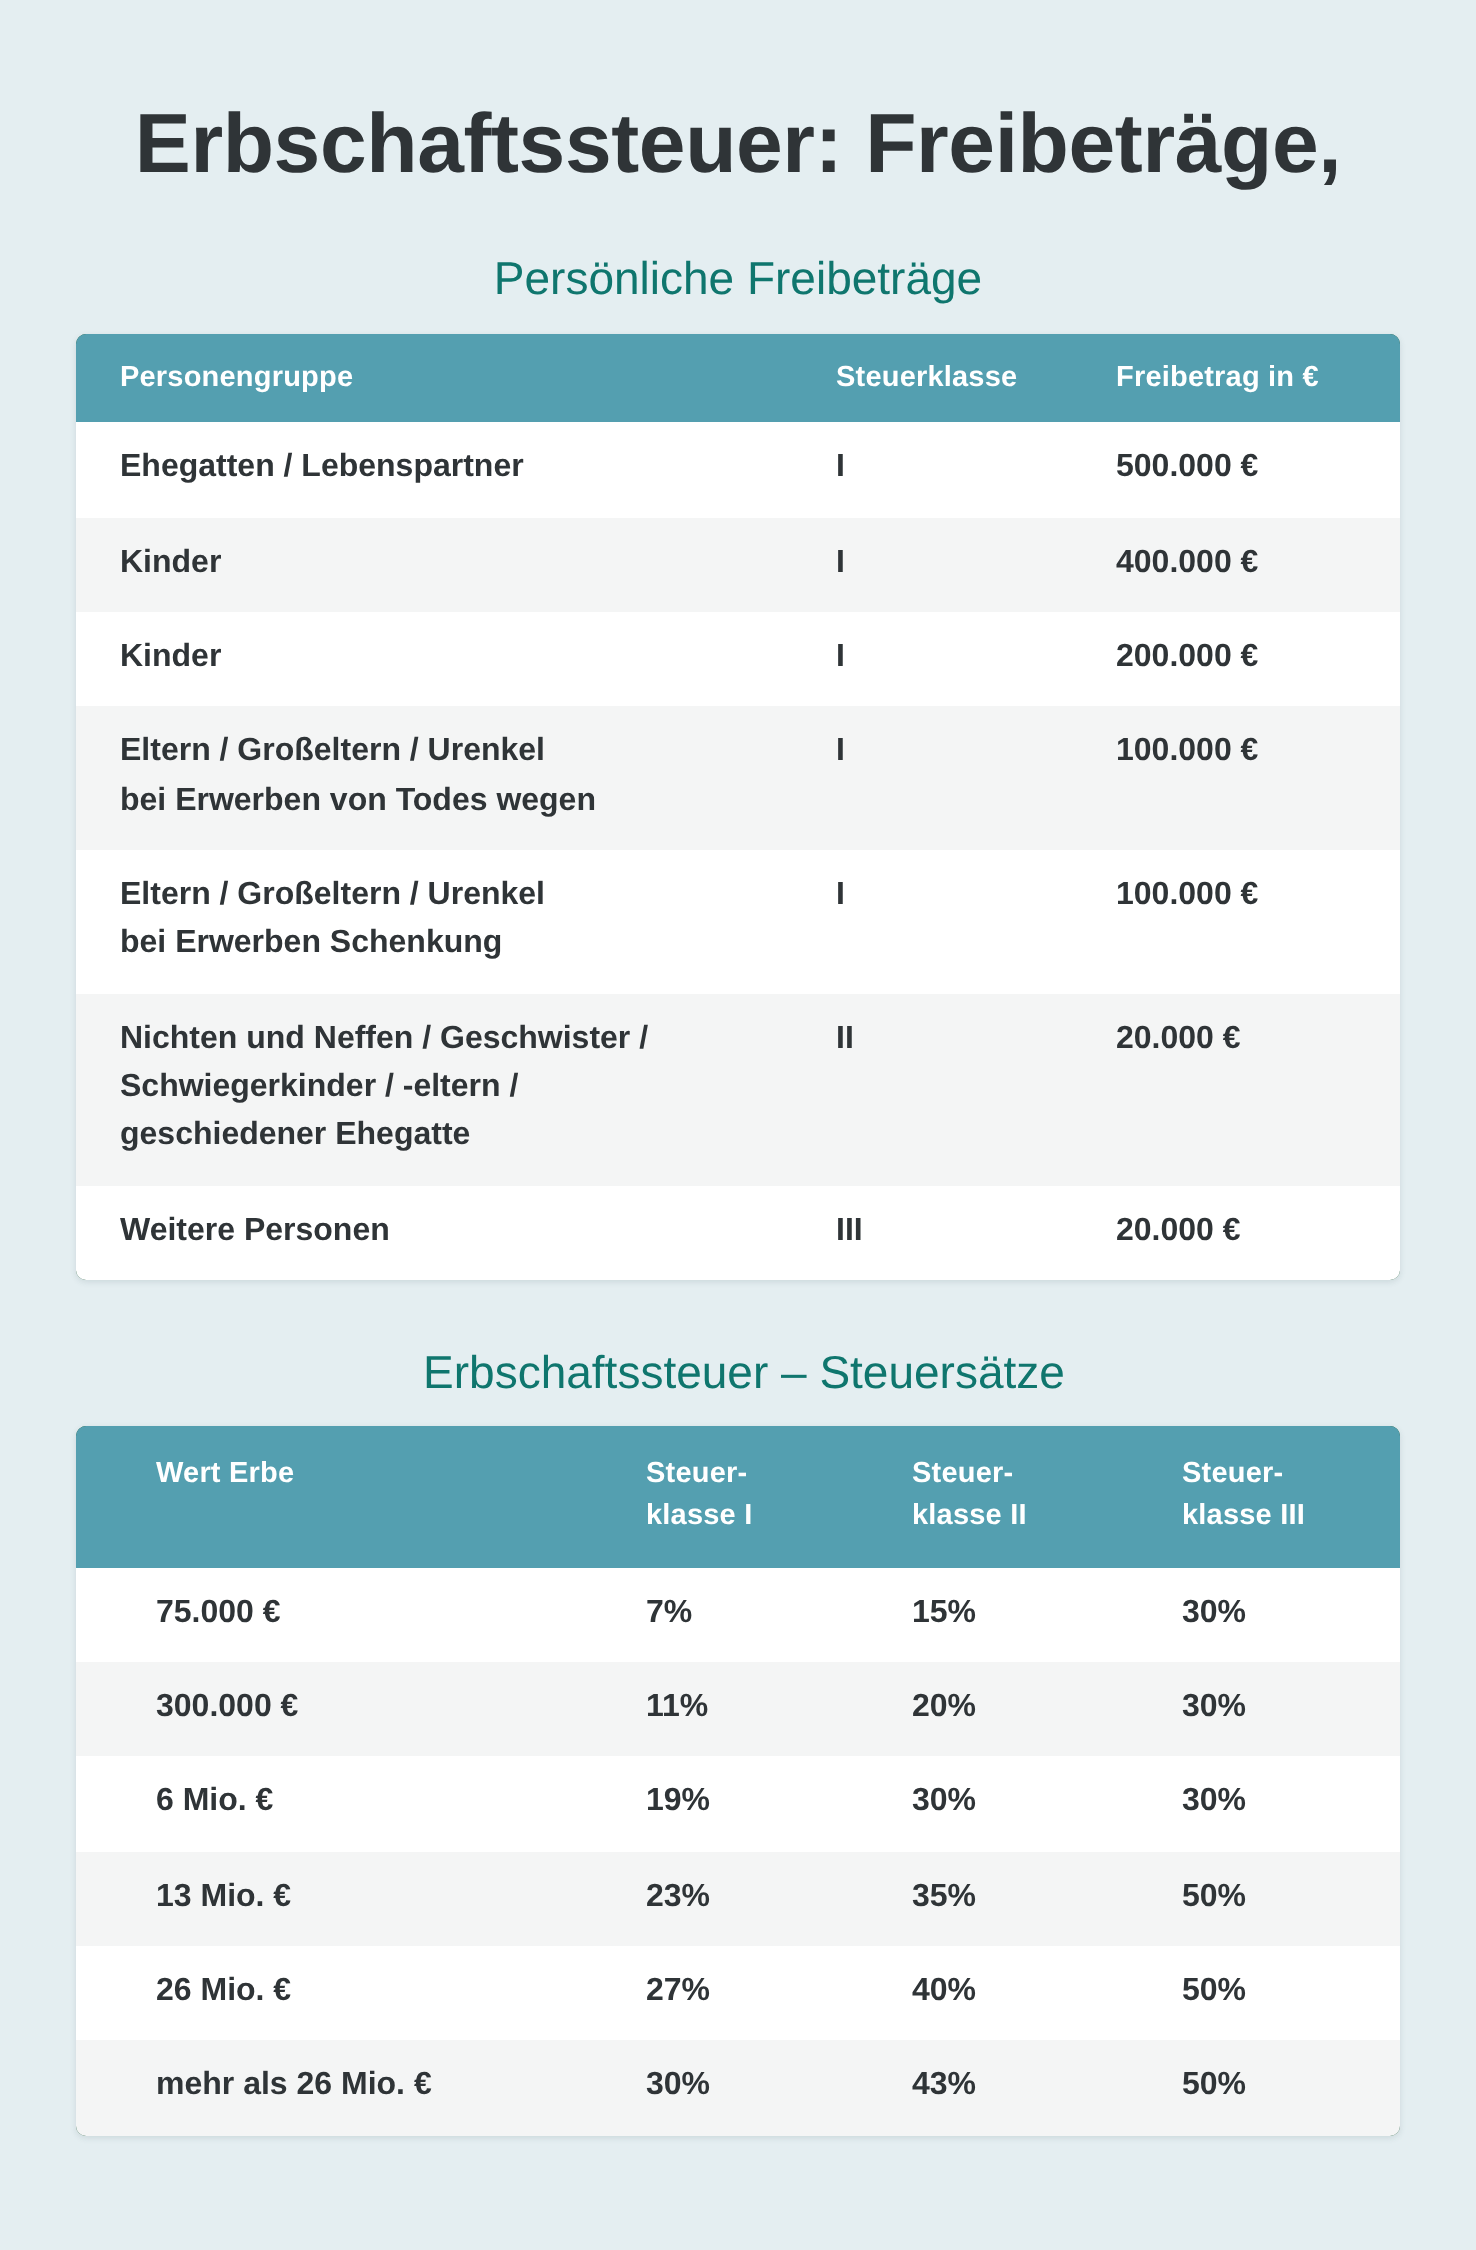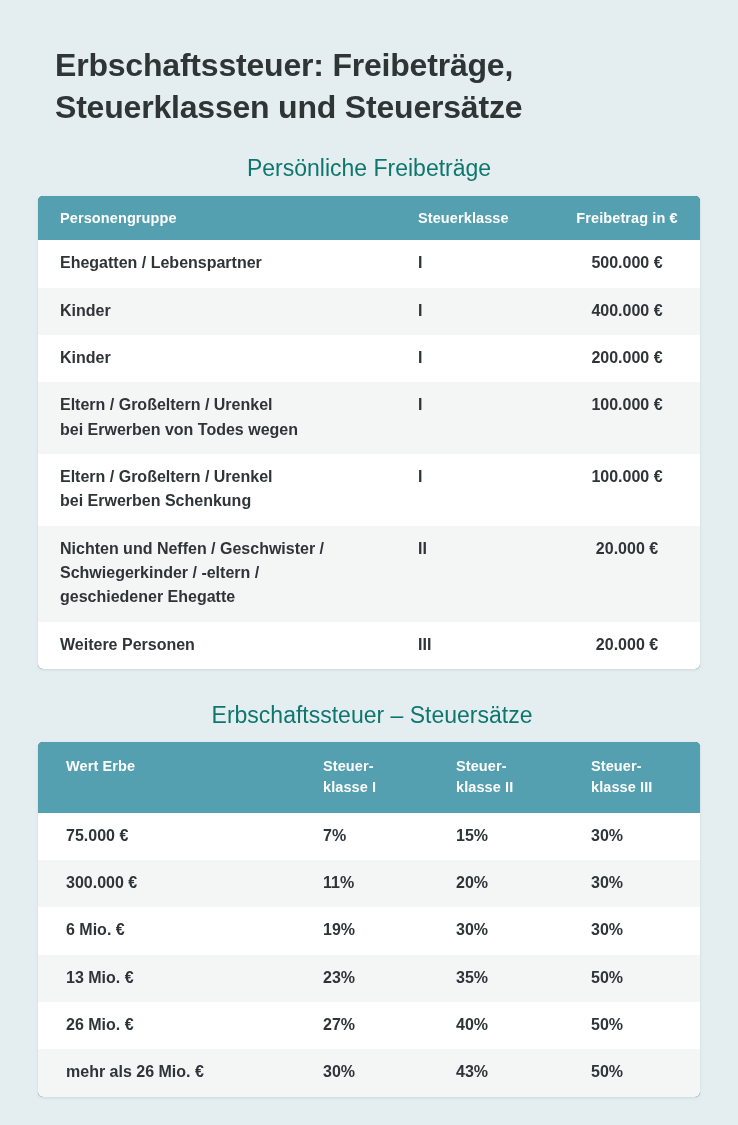"Erbschaftssteuer: Freibeträge," .main-title { font-size: 32px -> 42px; text-align: left -> center }
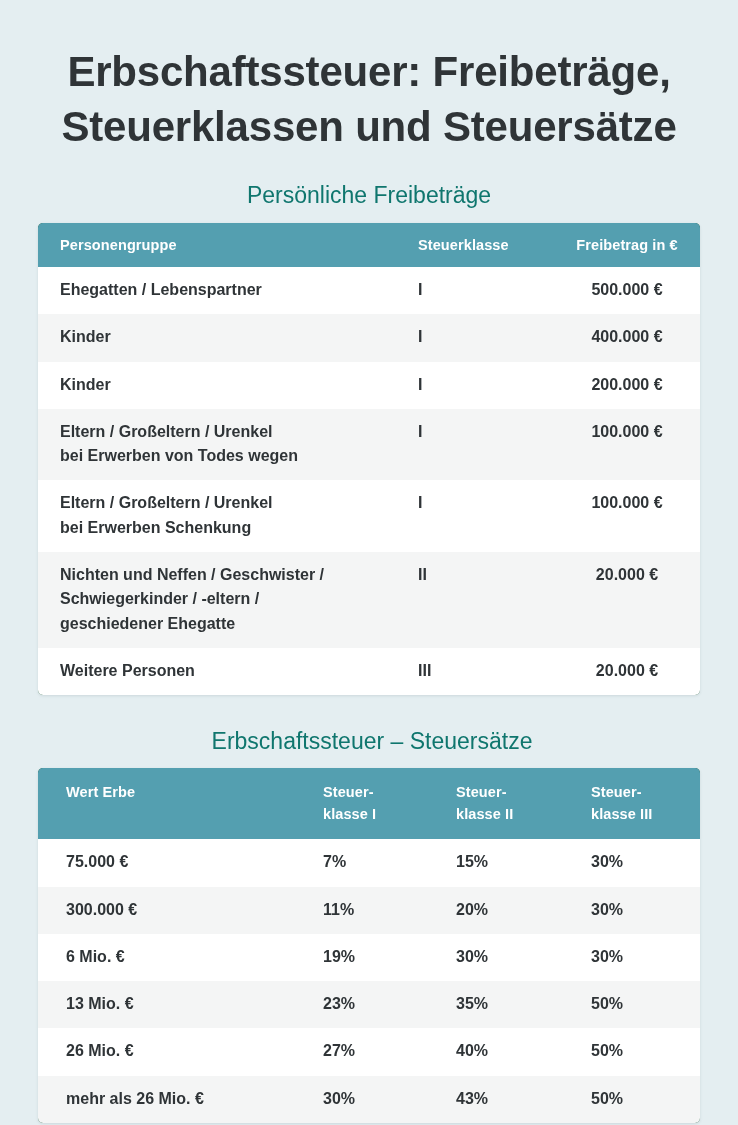"Steuerklassen und Steuersätze" span.line { html: <span>Steuerklassen und Steuersätze</span> -> none }
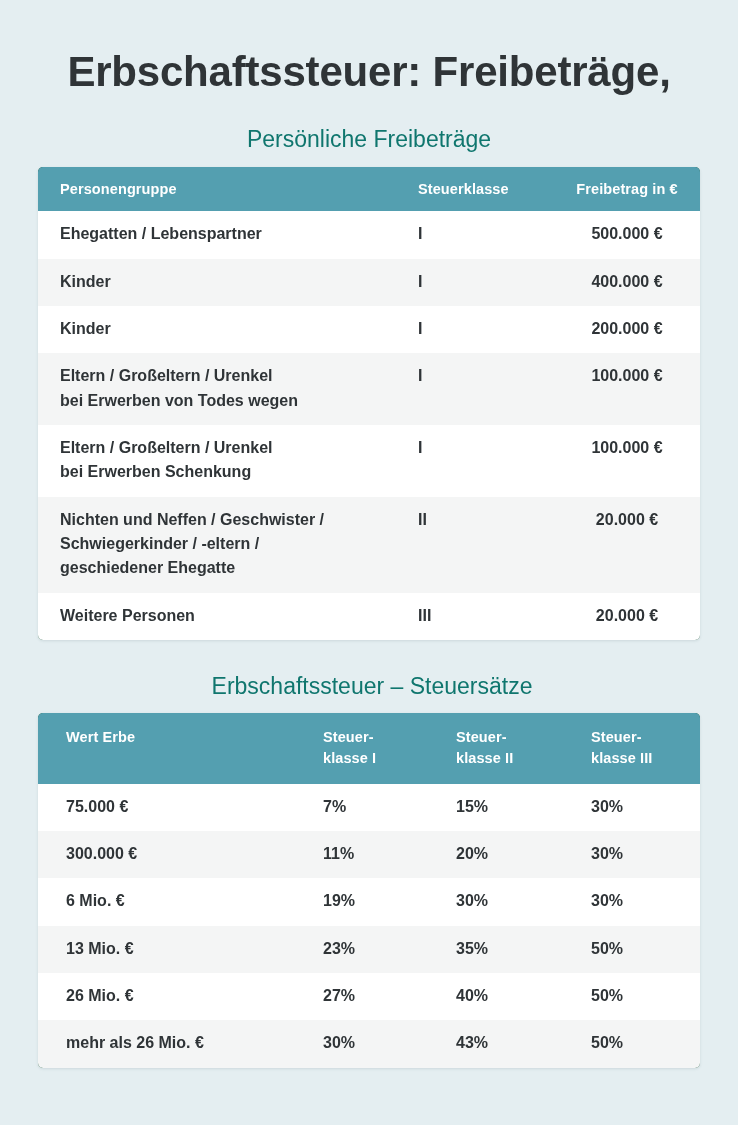"Freibetrag in €" .t1 th.h2, .t1 td.d2 { text-align: center -> none }
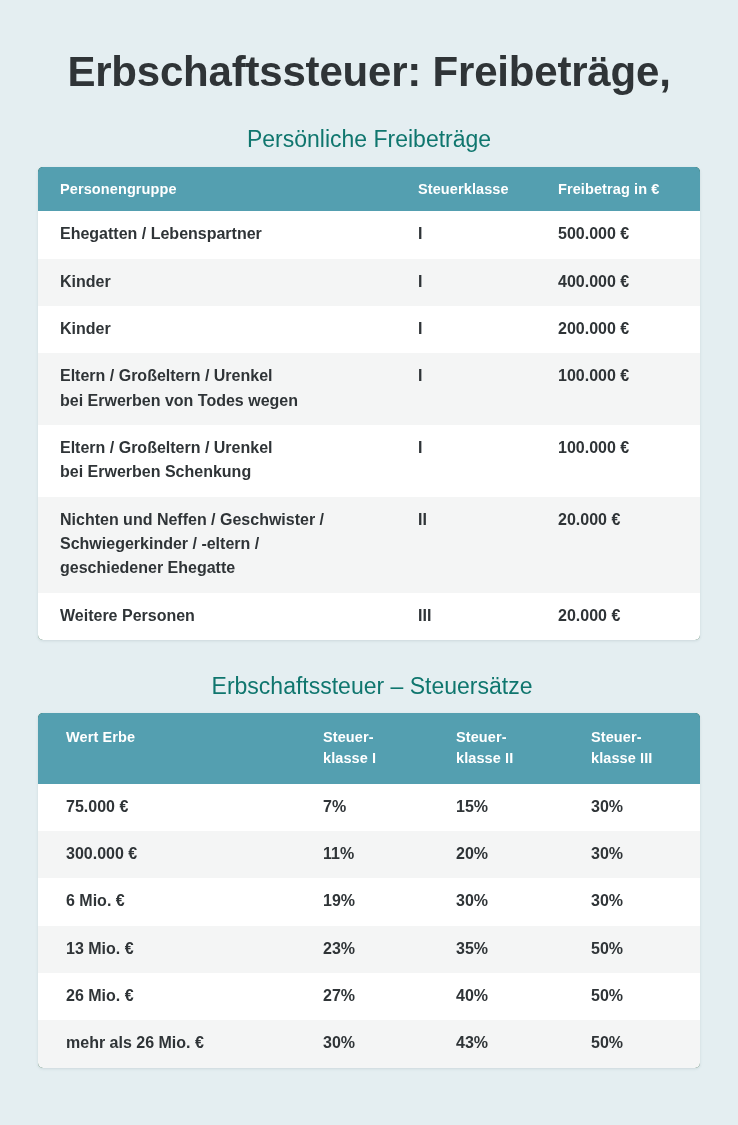"Wert Erbe" .t2 th.h0, .t2 td.d0 { padding-left: 28px -> 40px }
